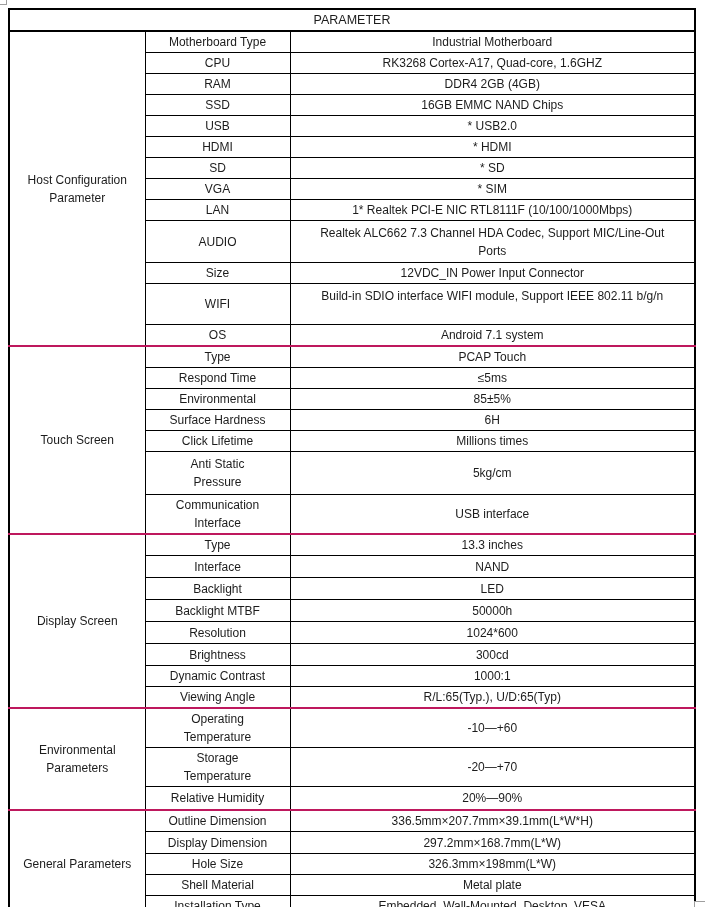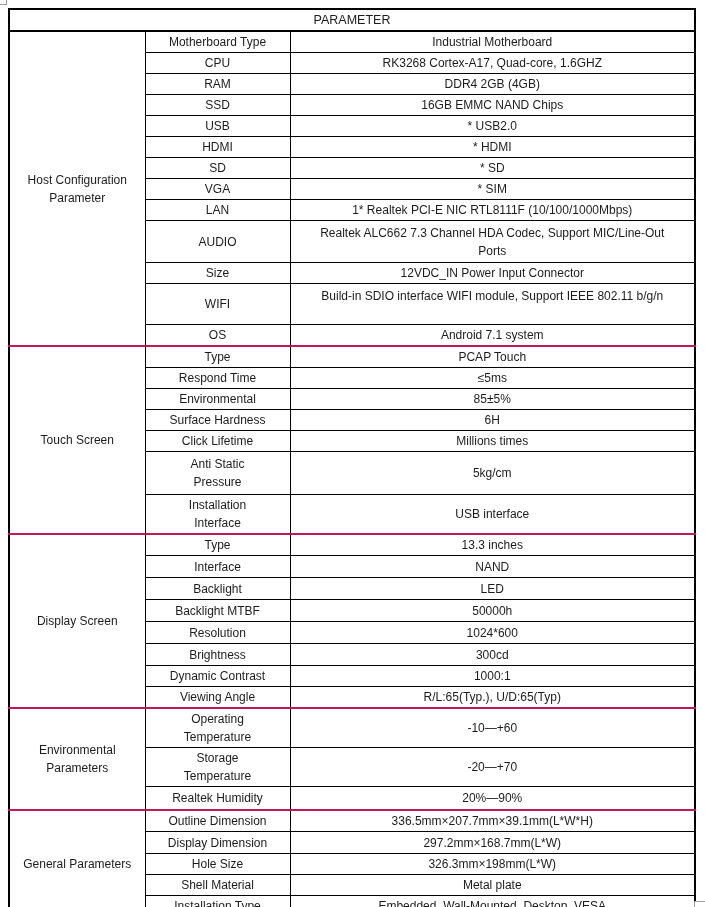"Installation" td { text: Installation -> Communication }
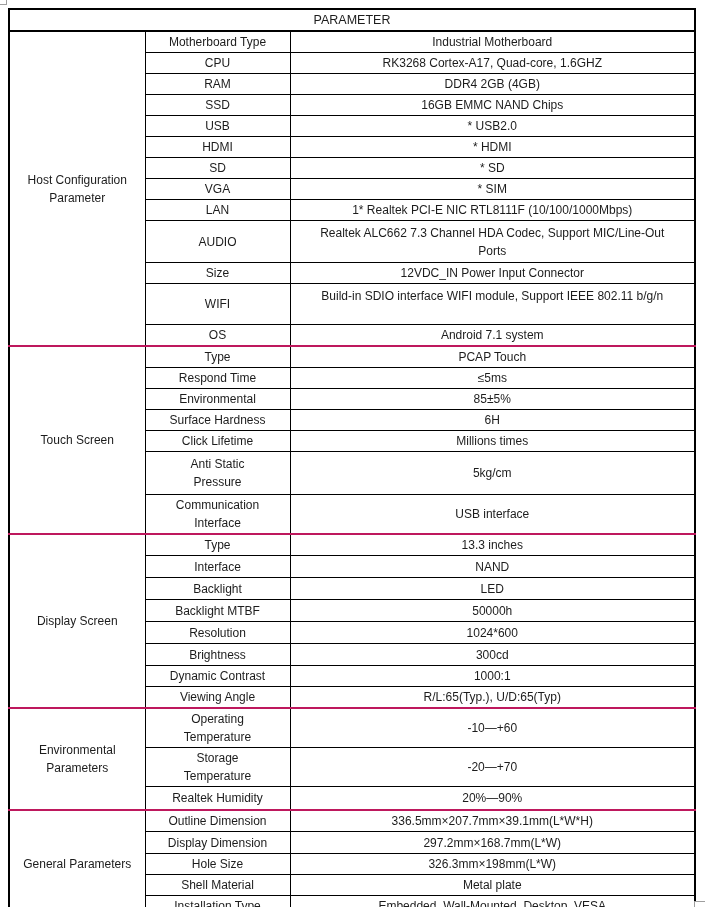"Realtek Humidity" td { text: Realtek -> Relative }
